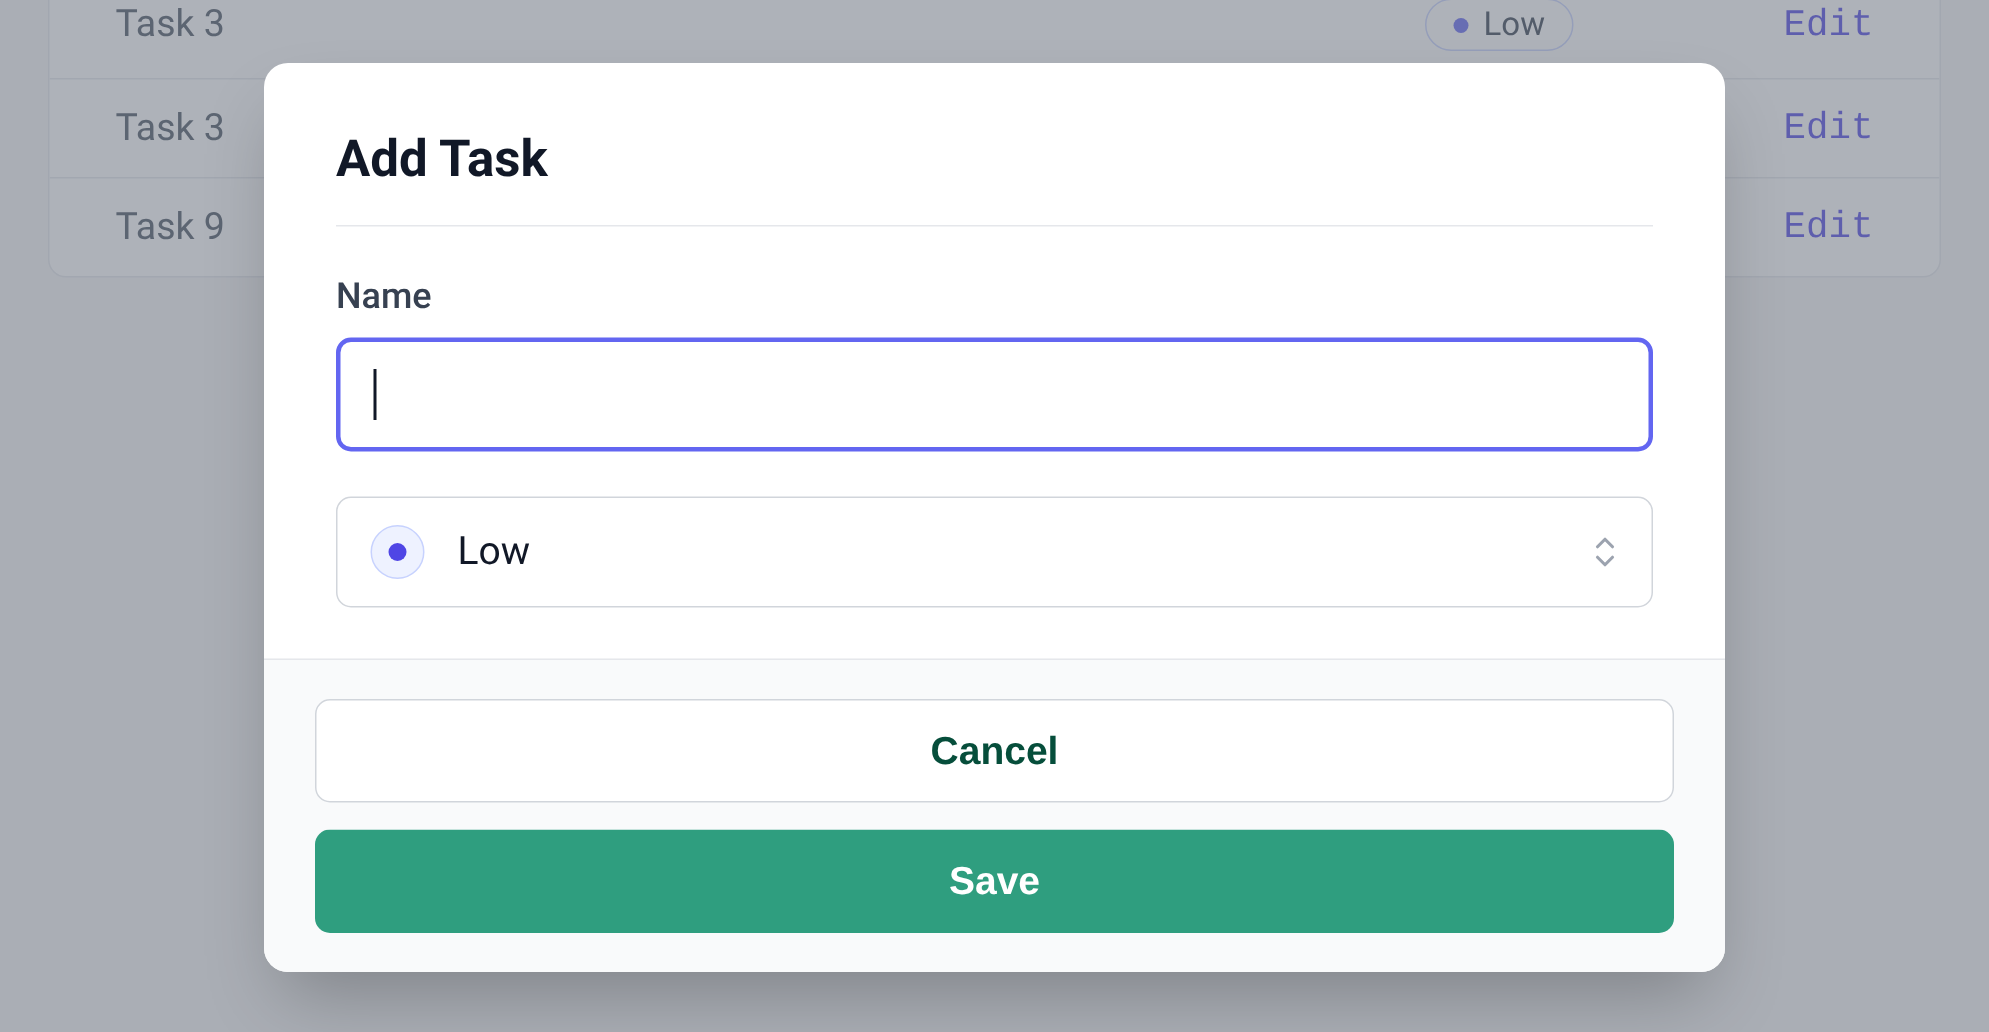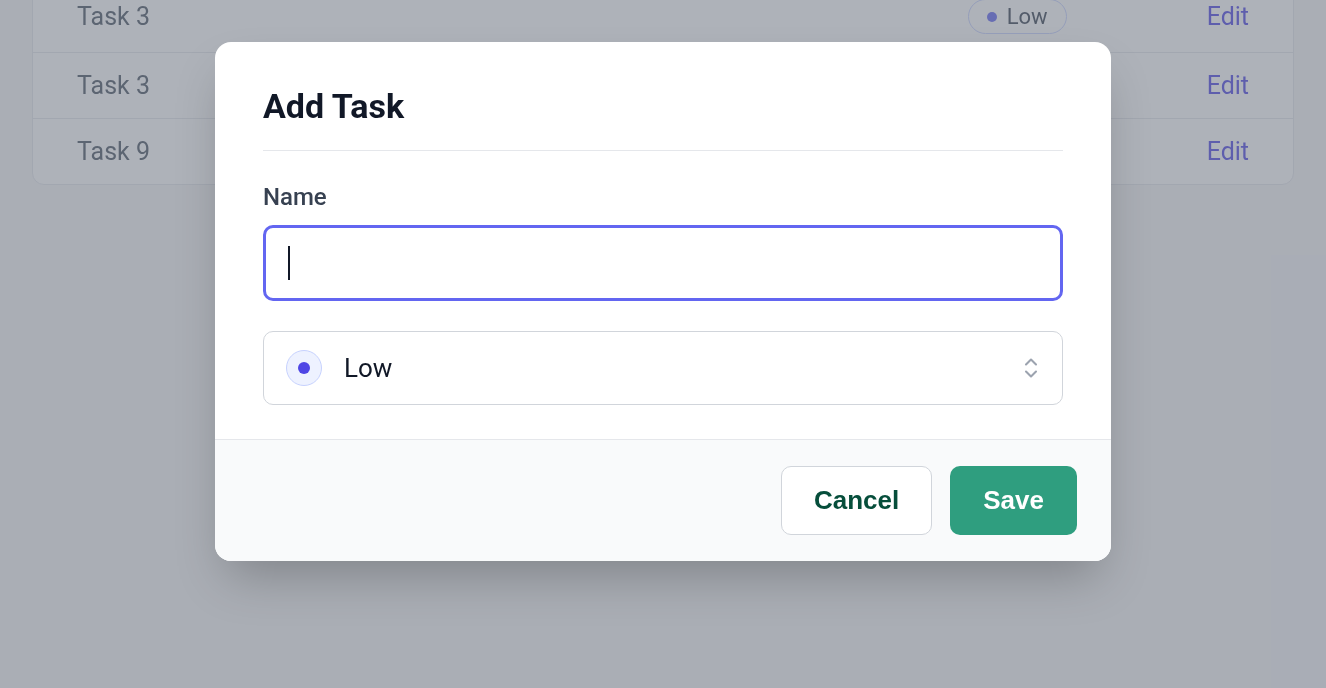"Edit" .edit-link { font-family: none -> Liberation Mono, monospace }
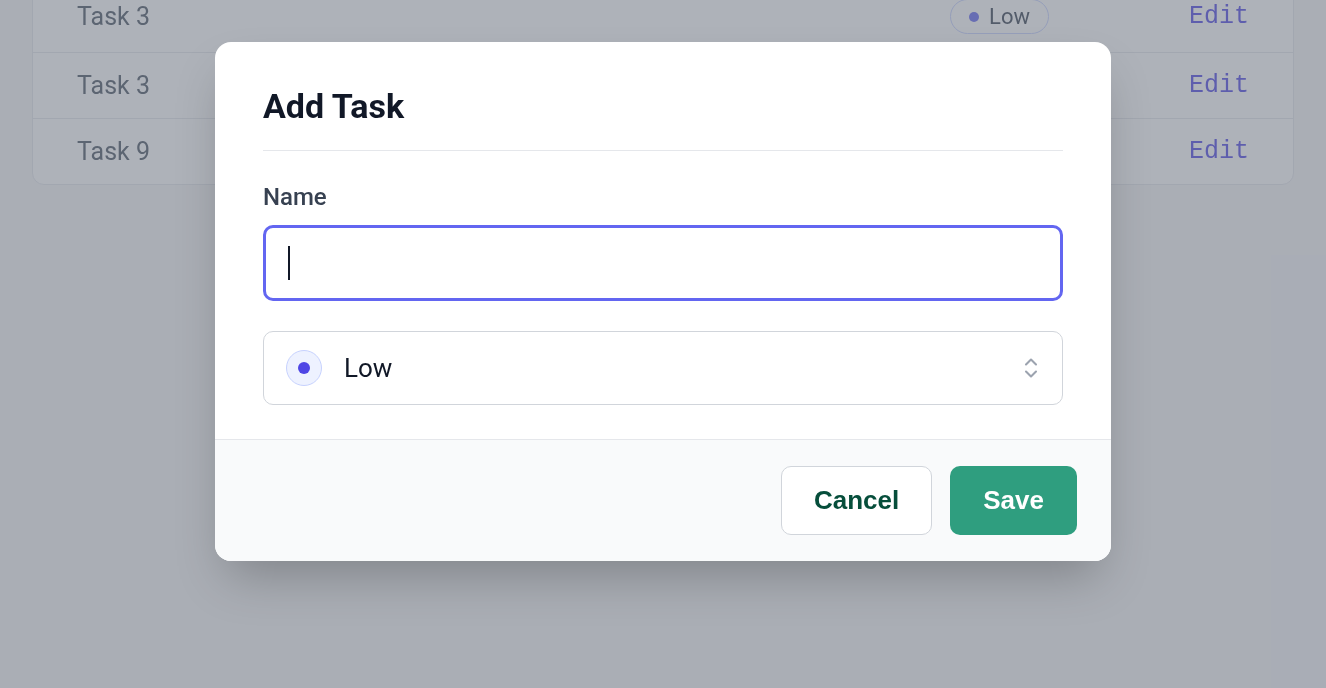"Add Task" .modal { width: 896px -> 974px }
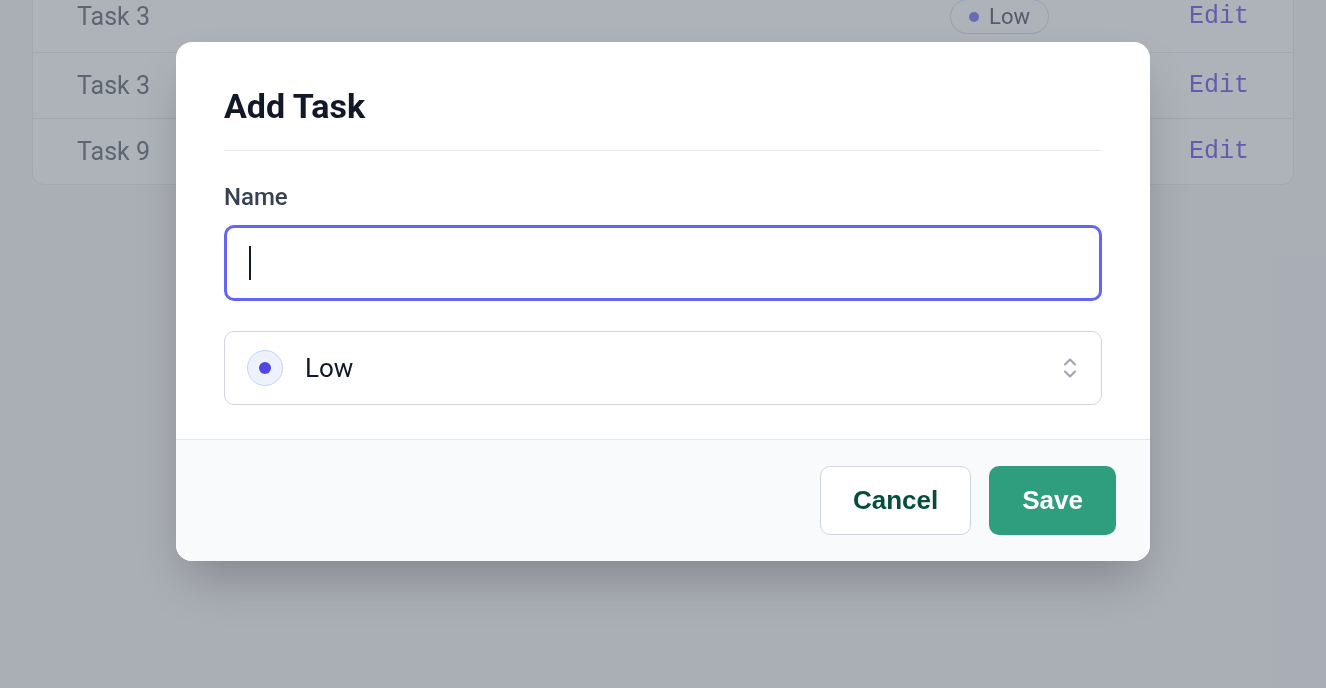"Cancel" .modal-footer { flex-direction: none -> column }
